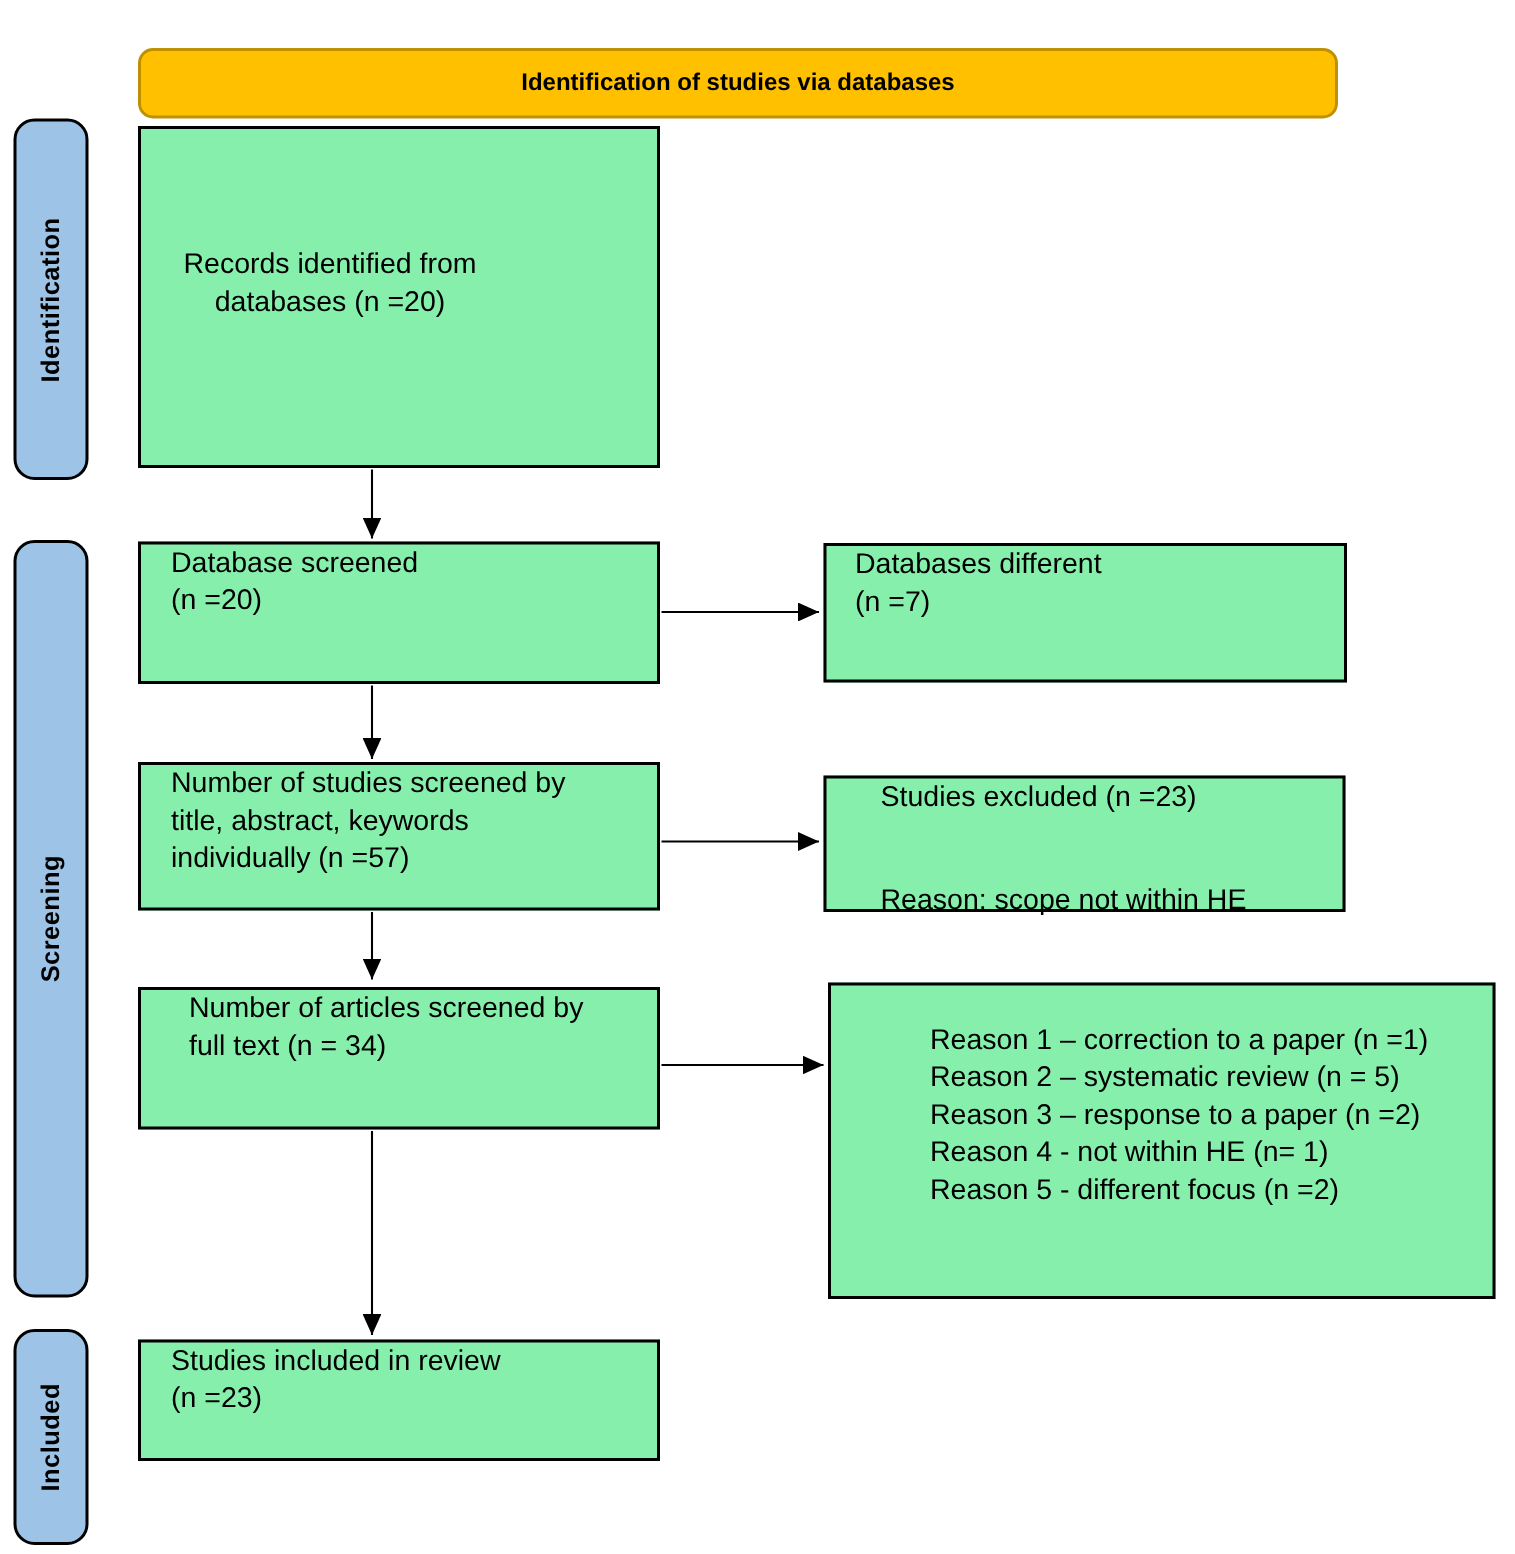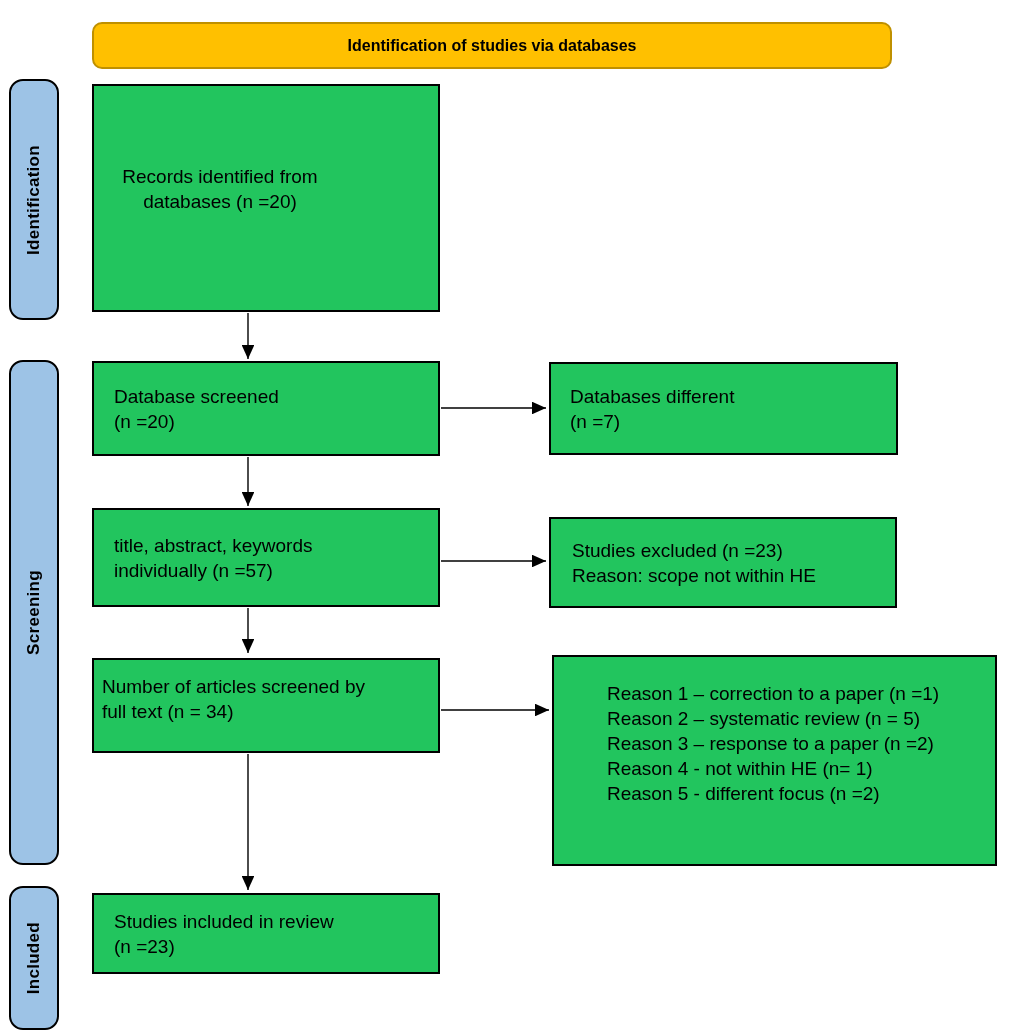"Identification of studies via databases" .banner { top: 22px -> 32px }
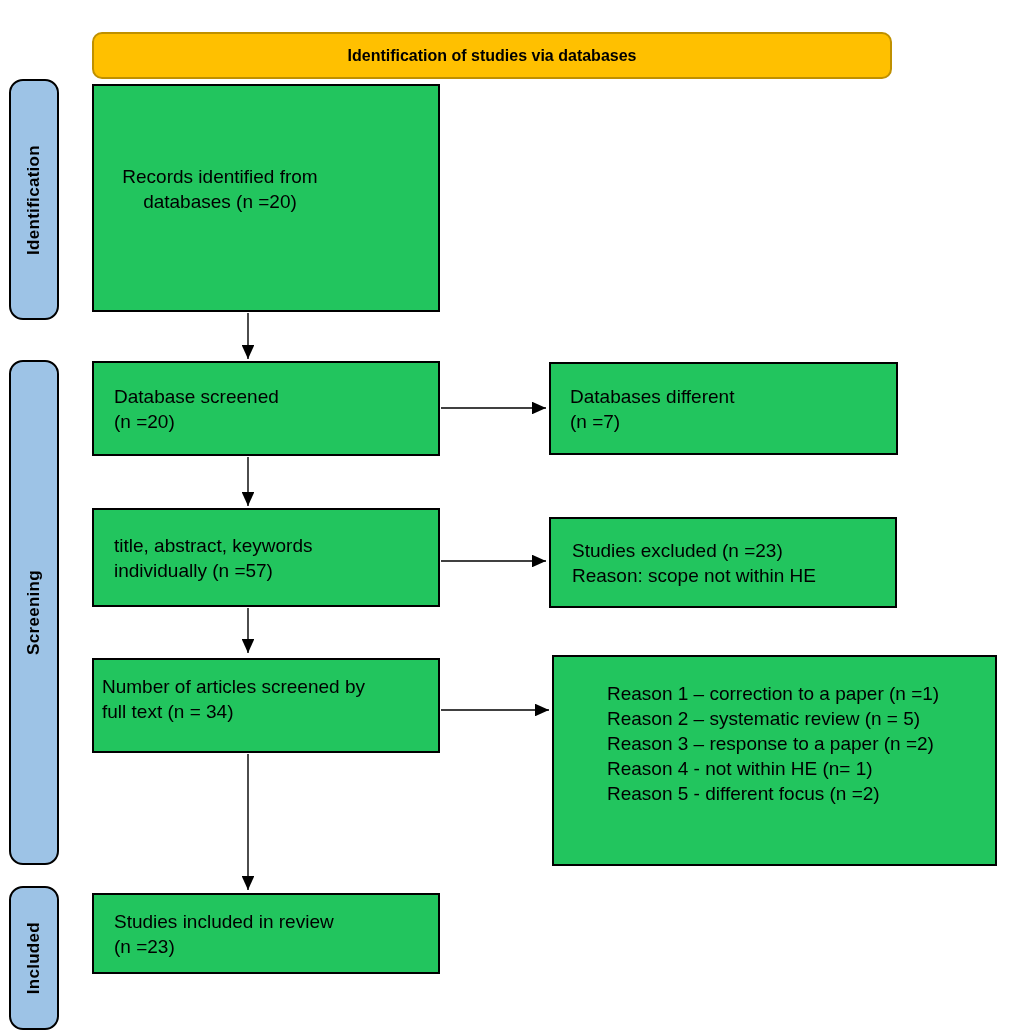"Records identified from" .box { background: #22c55e -> #86efac }
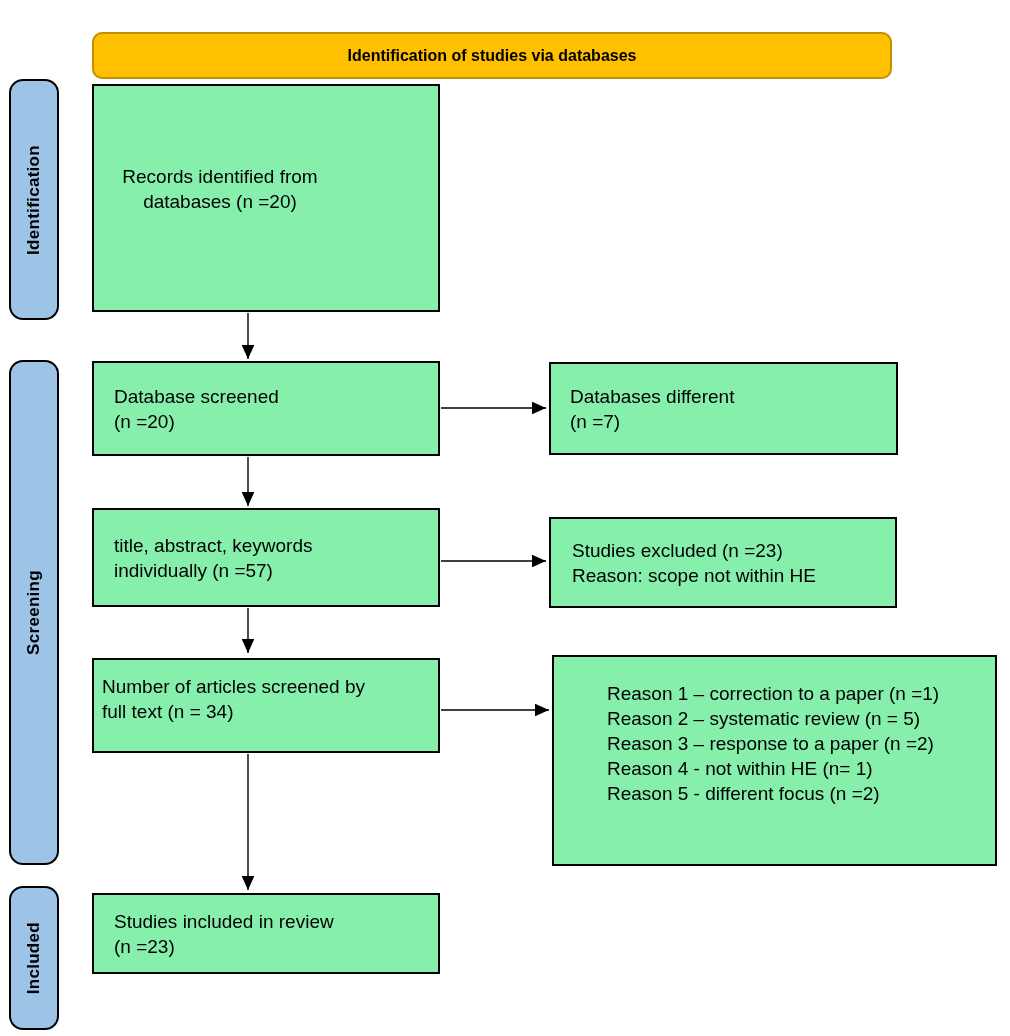"Database screened" .vcenter { justify-content: center -> flex-start }
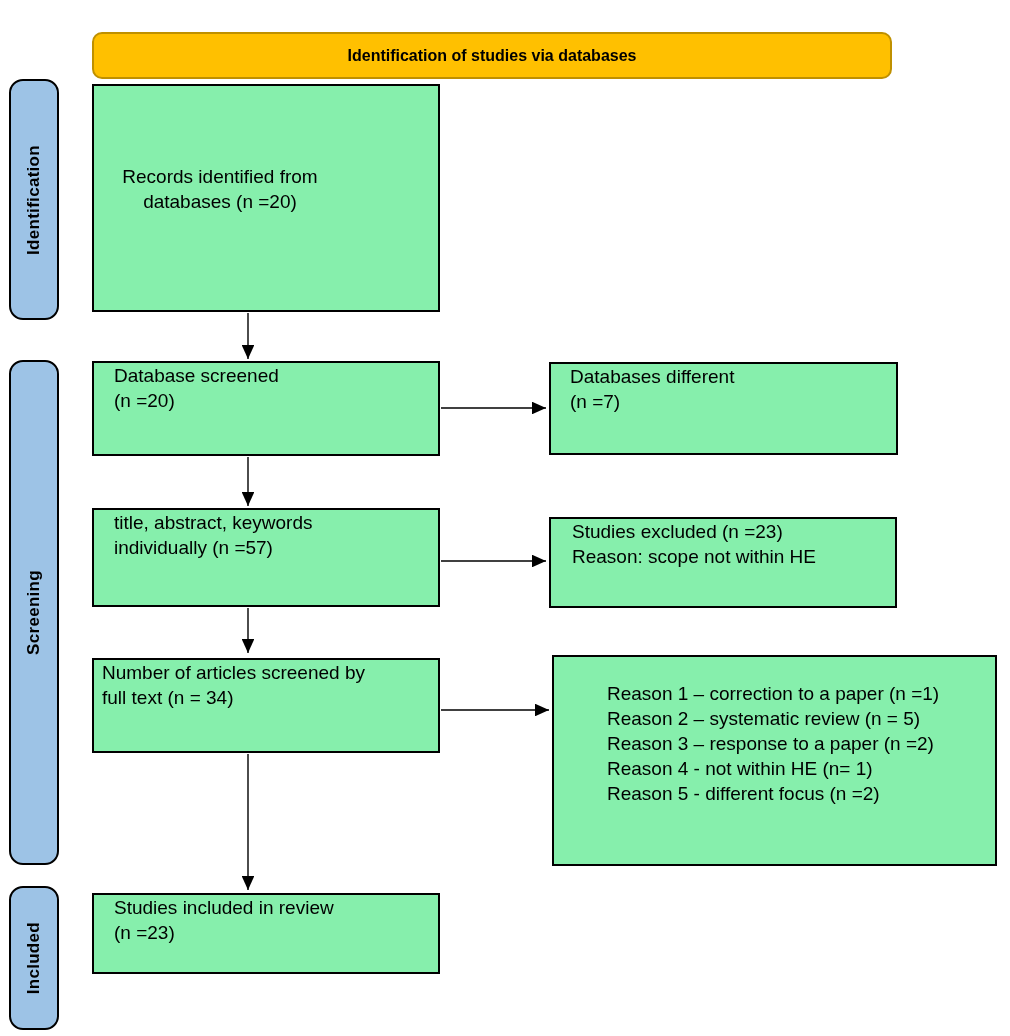"Number of studies screened by" div { html: none -> <div>Number of studies screened by</div> }
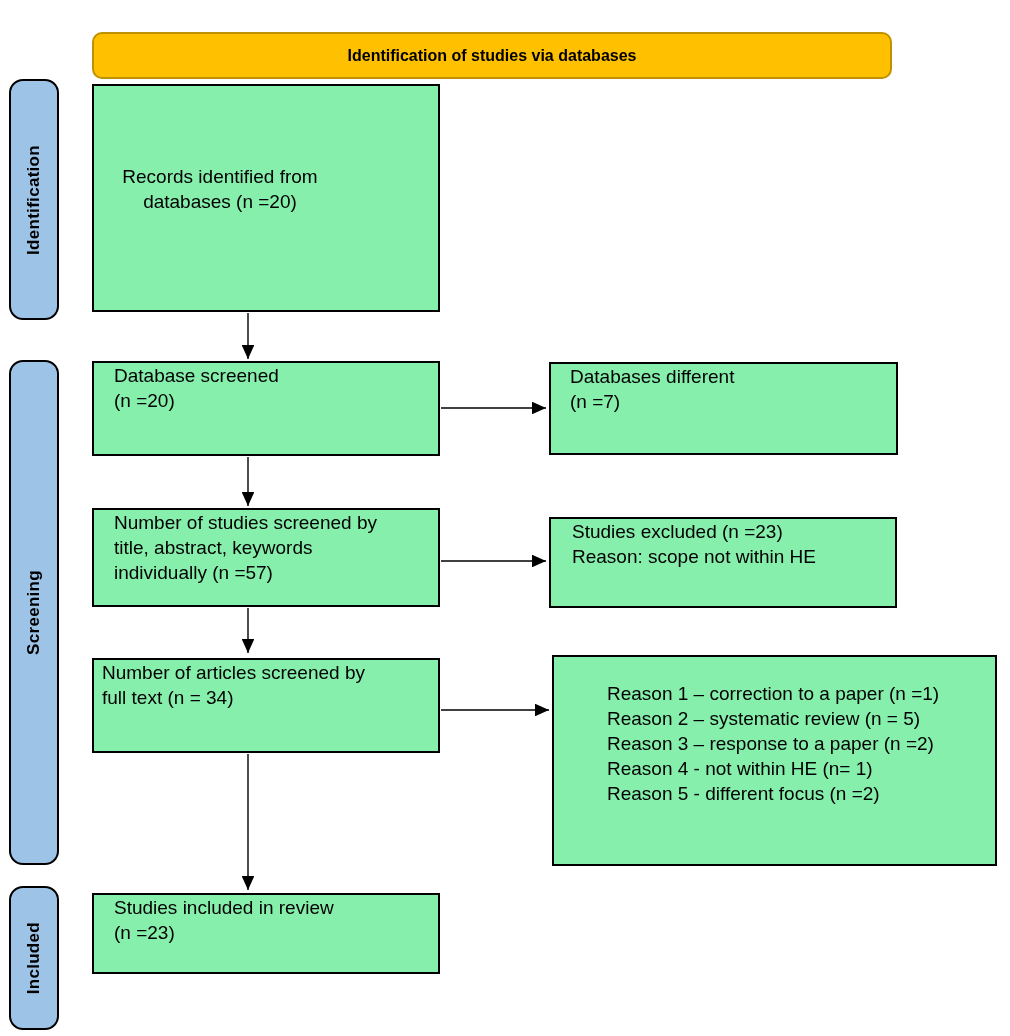"Studies excluded (n =23)" #box-stud-excl .vcenter { gap: none -> 44px; padding-left: 21px -> 36px }
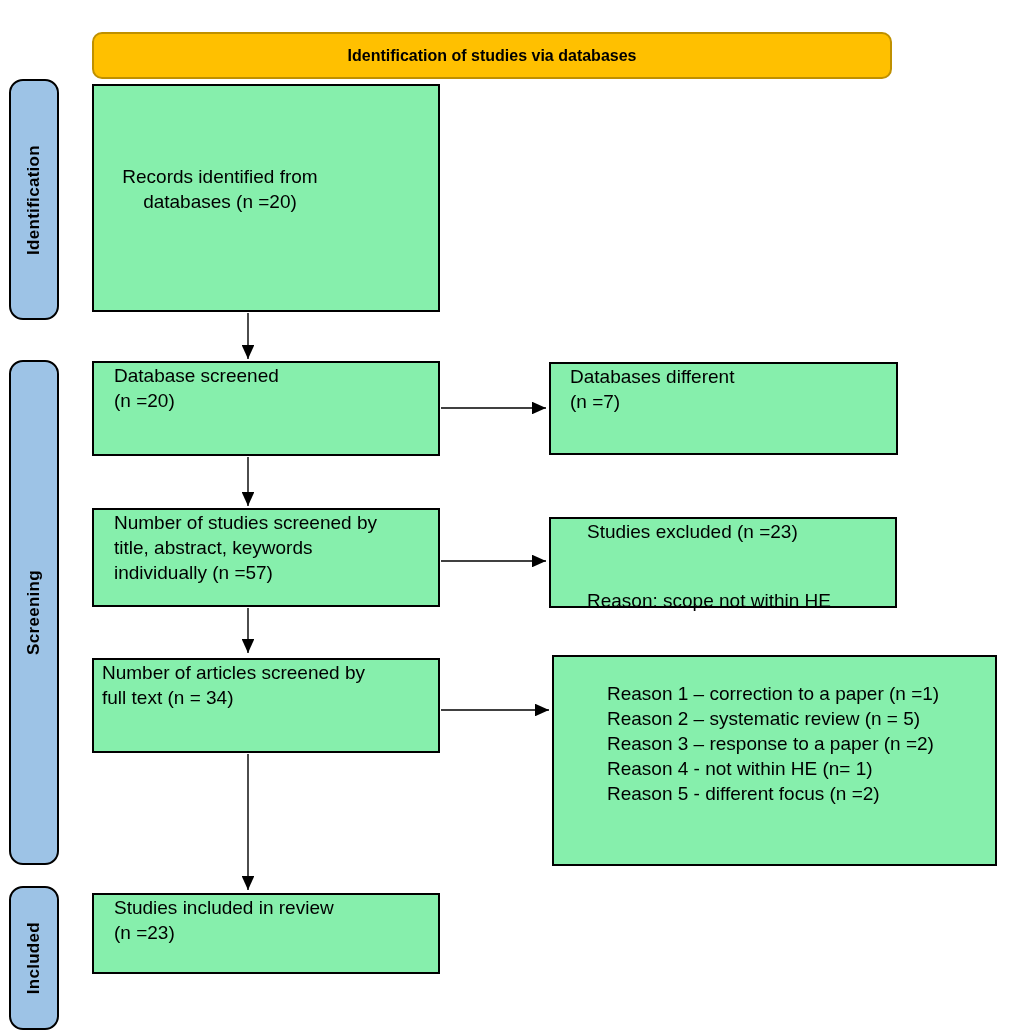"Number of articles screened by" #box-fulltext .vcenter { padding-left: 8px -> 32px }
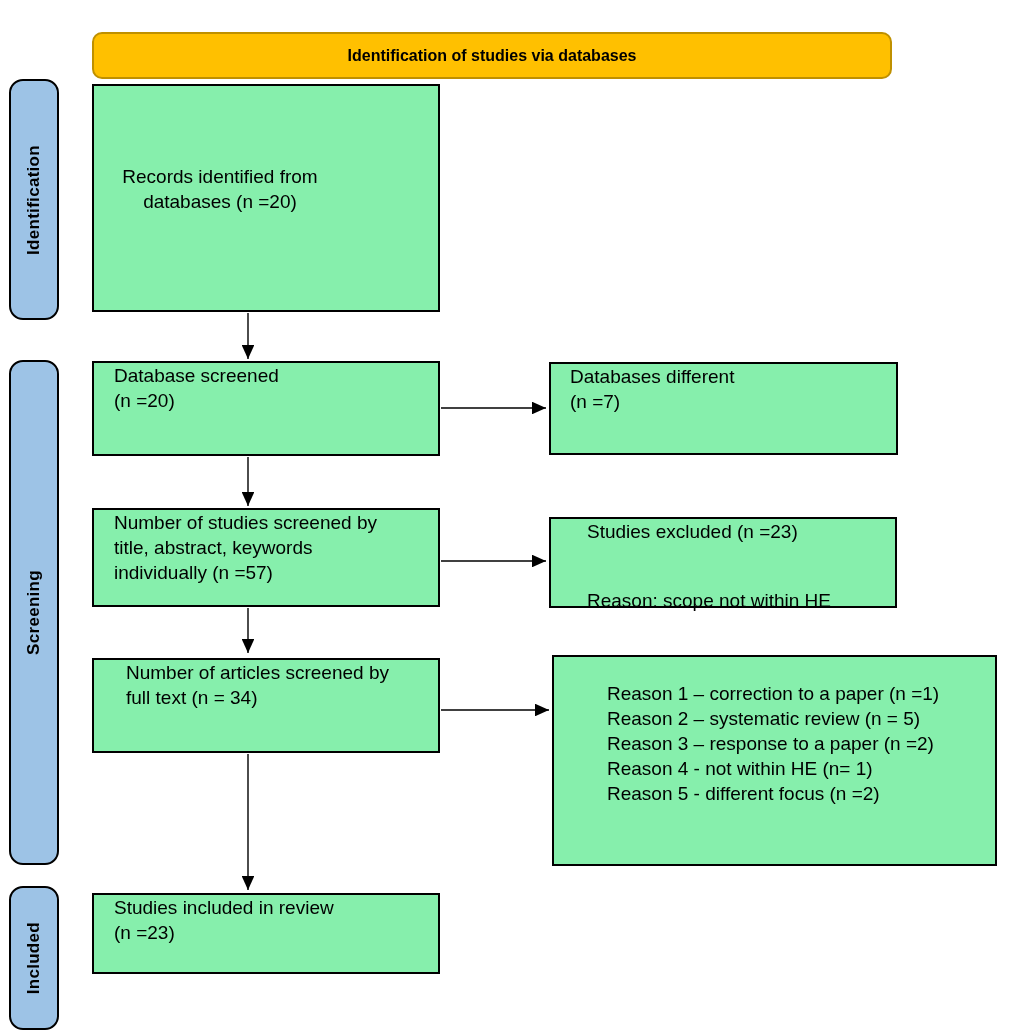"Reason 1 – correction to" #box-art-excl .reason { margin-left: 35px -> 48px }
